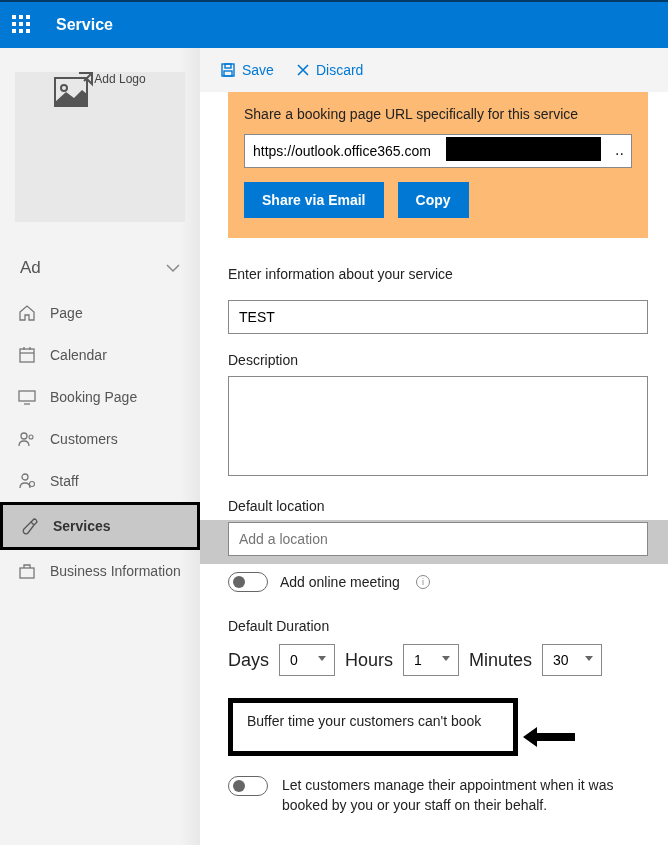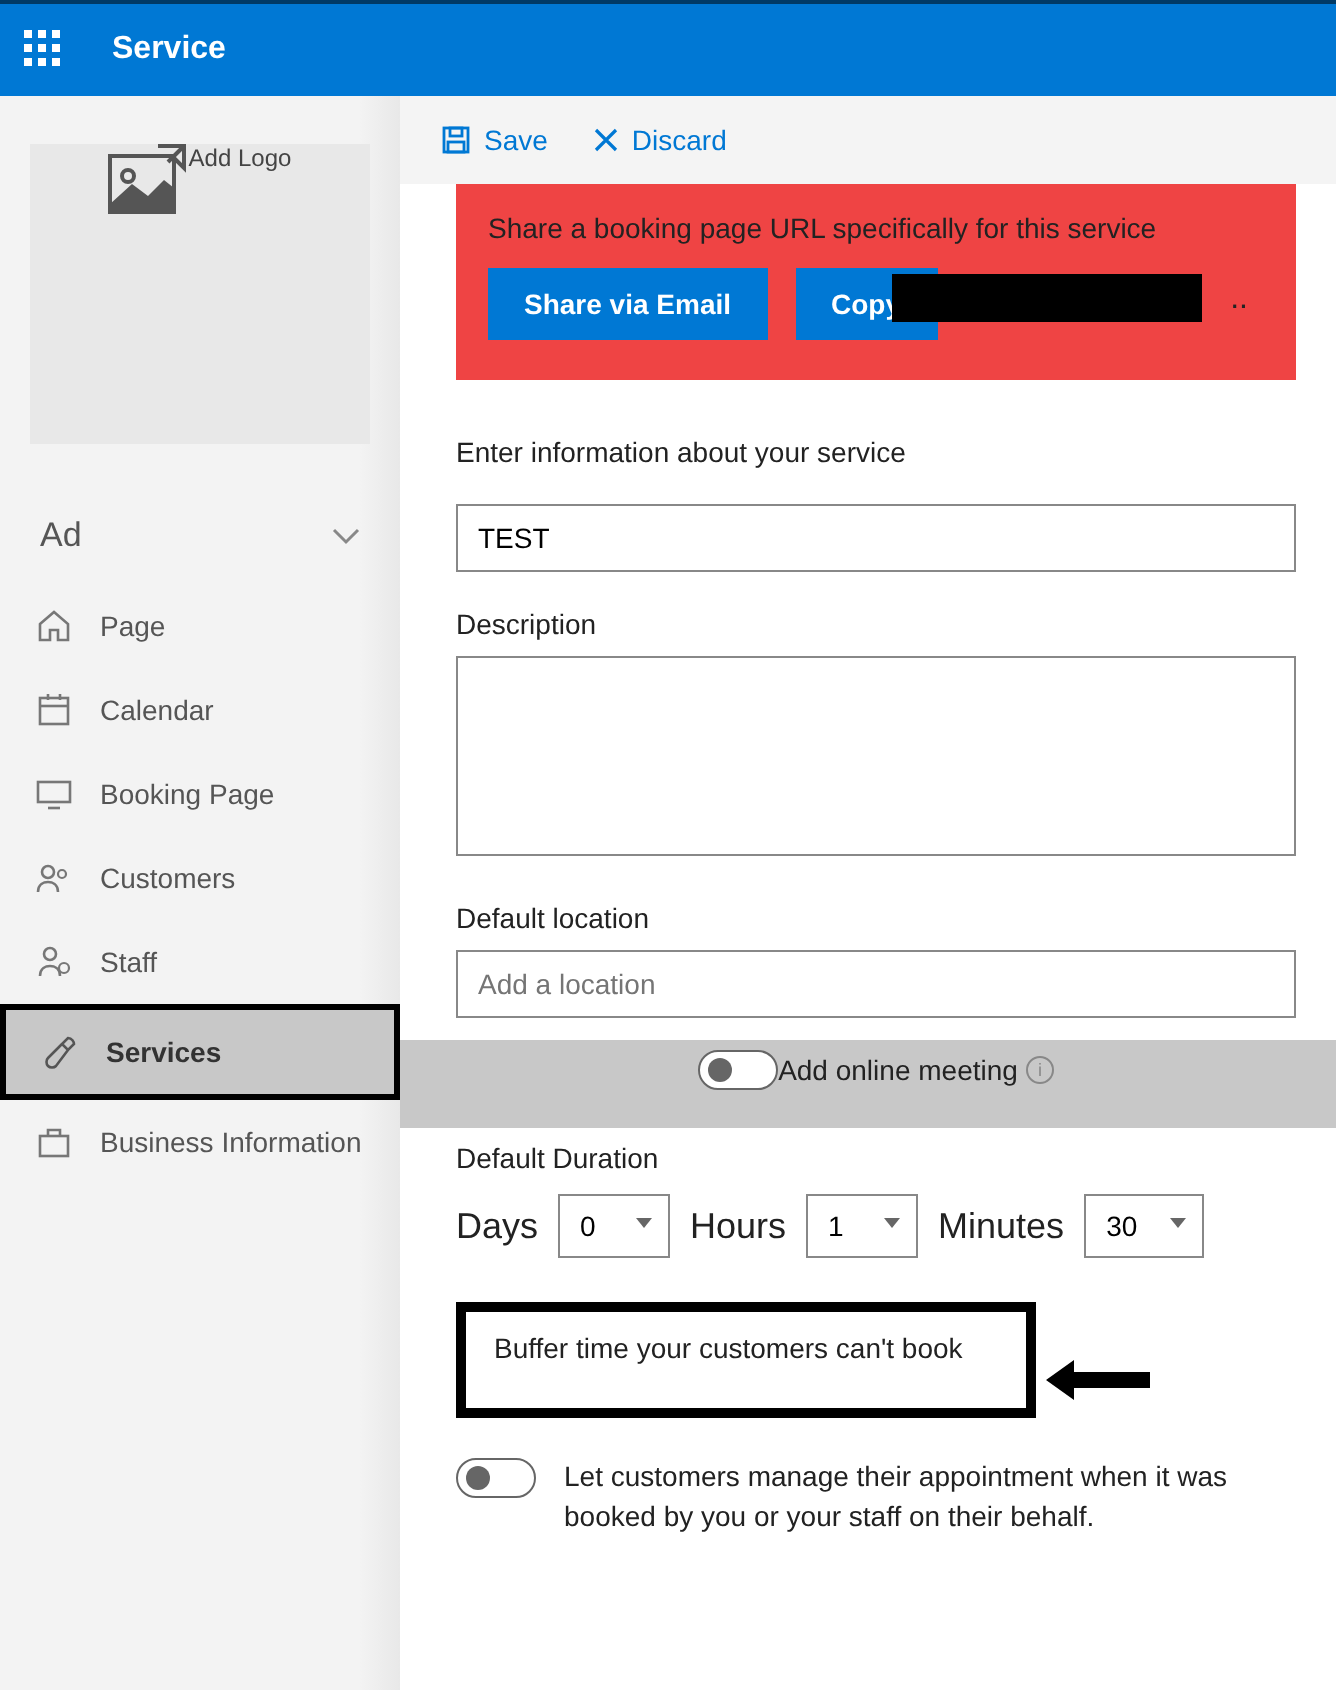"Share a booking page URL" .share-box { background: #ef4444 -> #fdba74 }
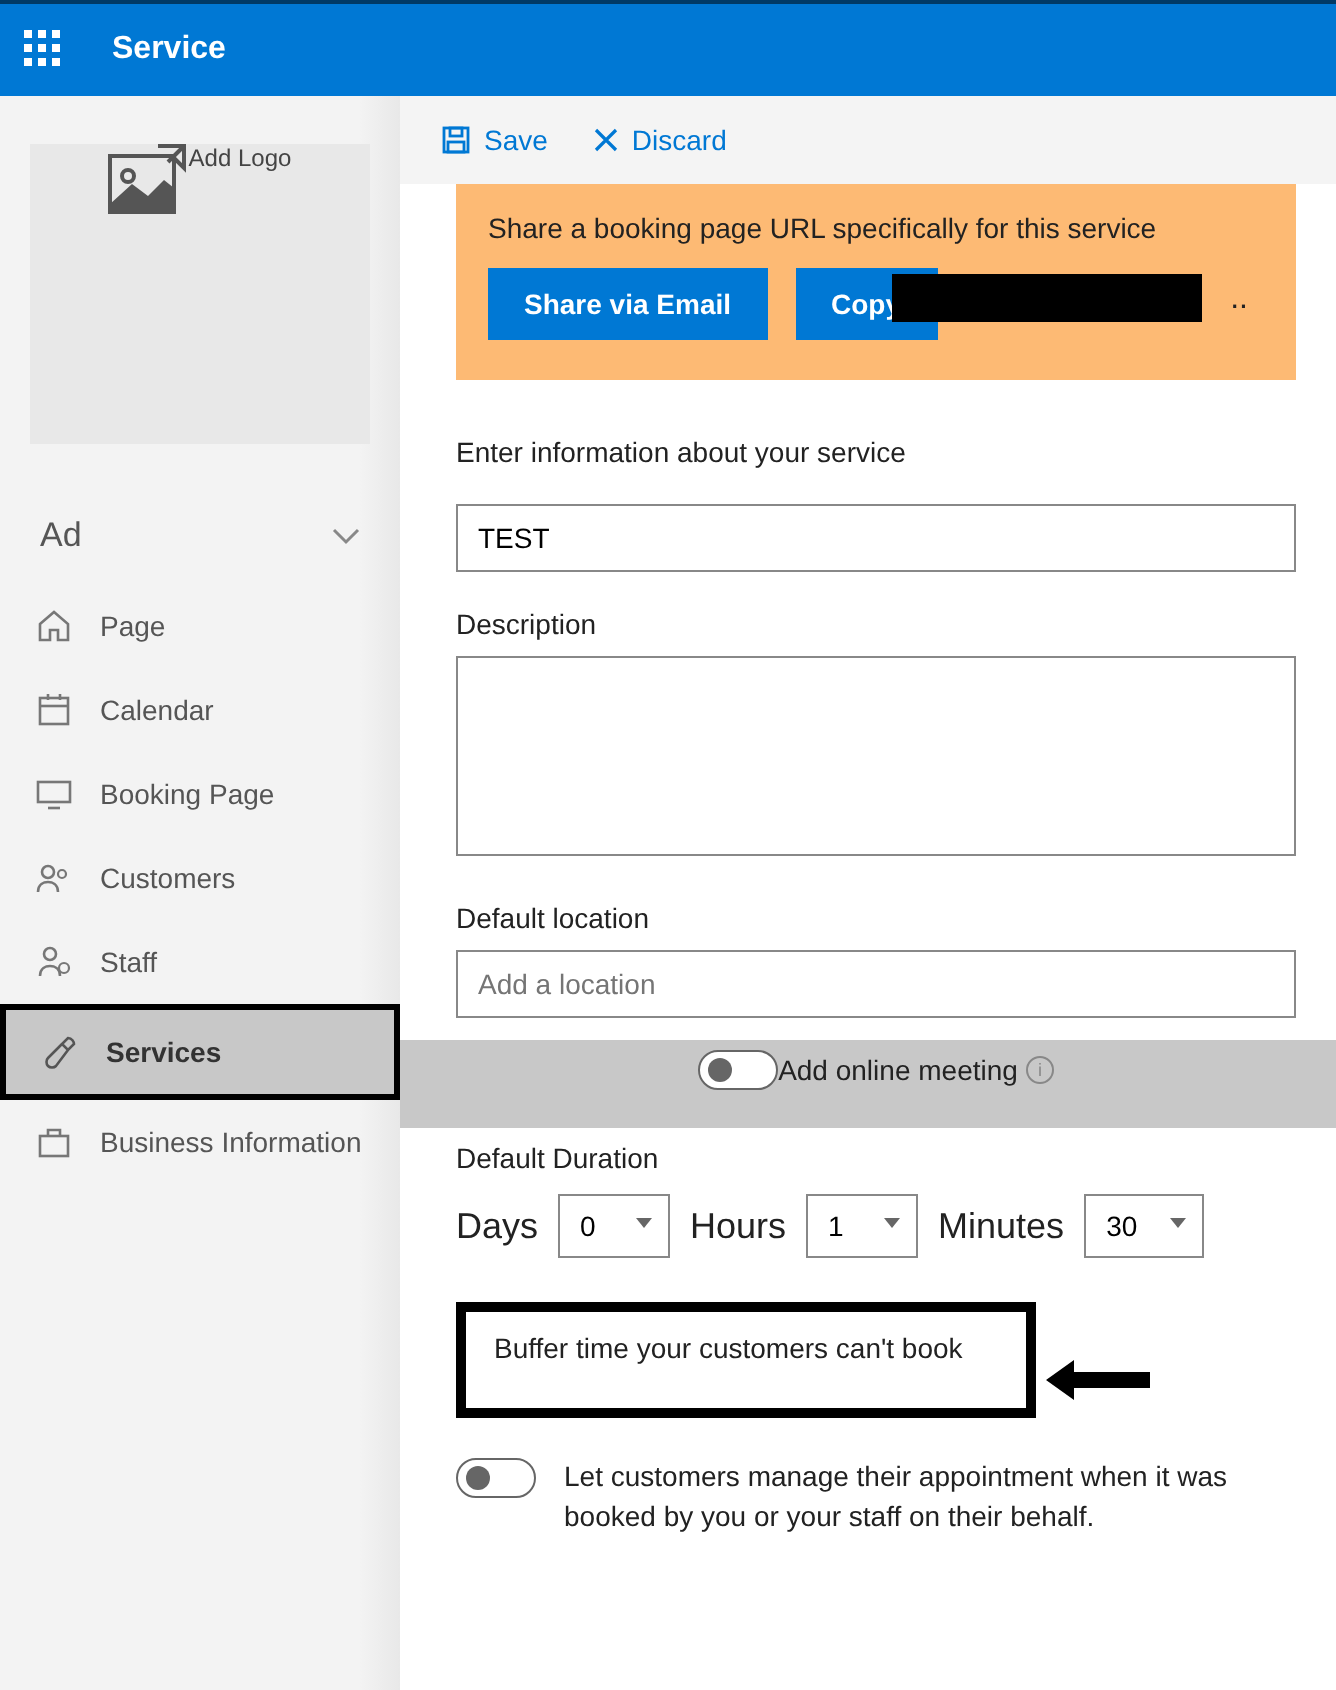"https://outlook.office365.com" input.url-input { html: none -> <input> }
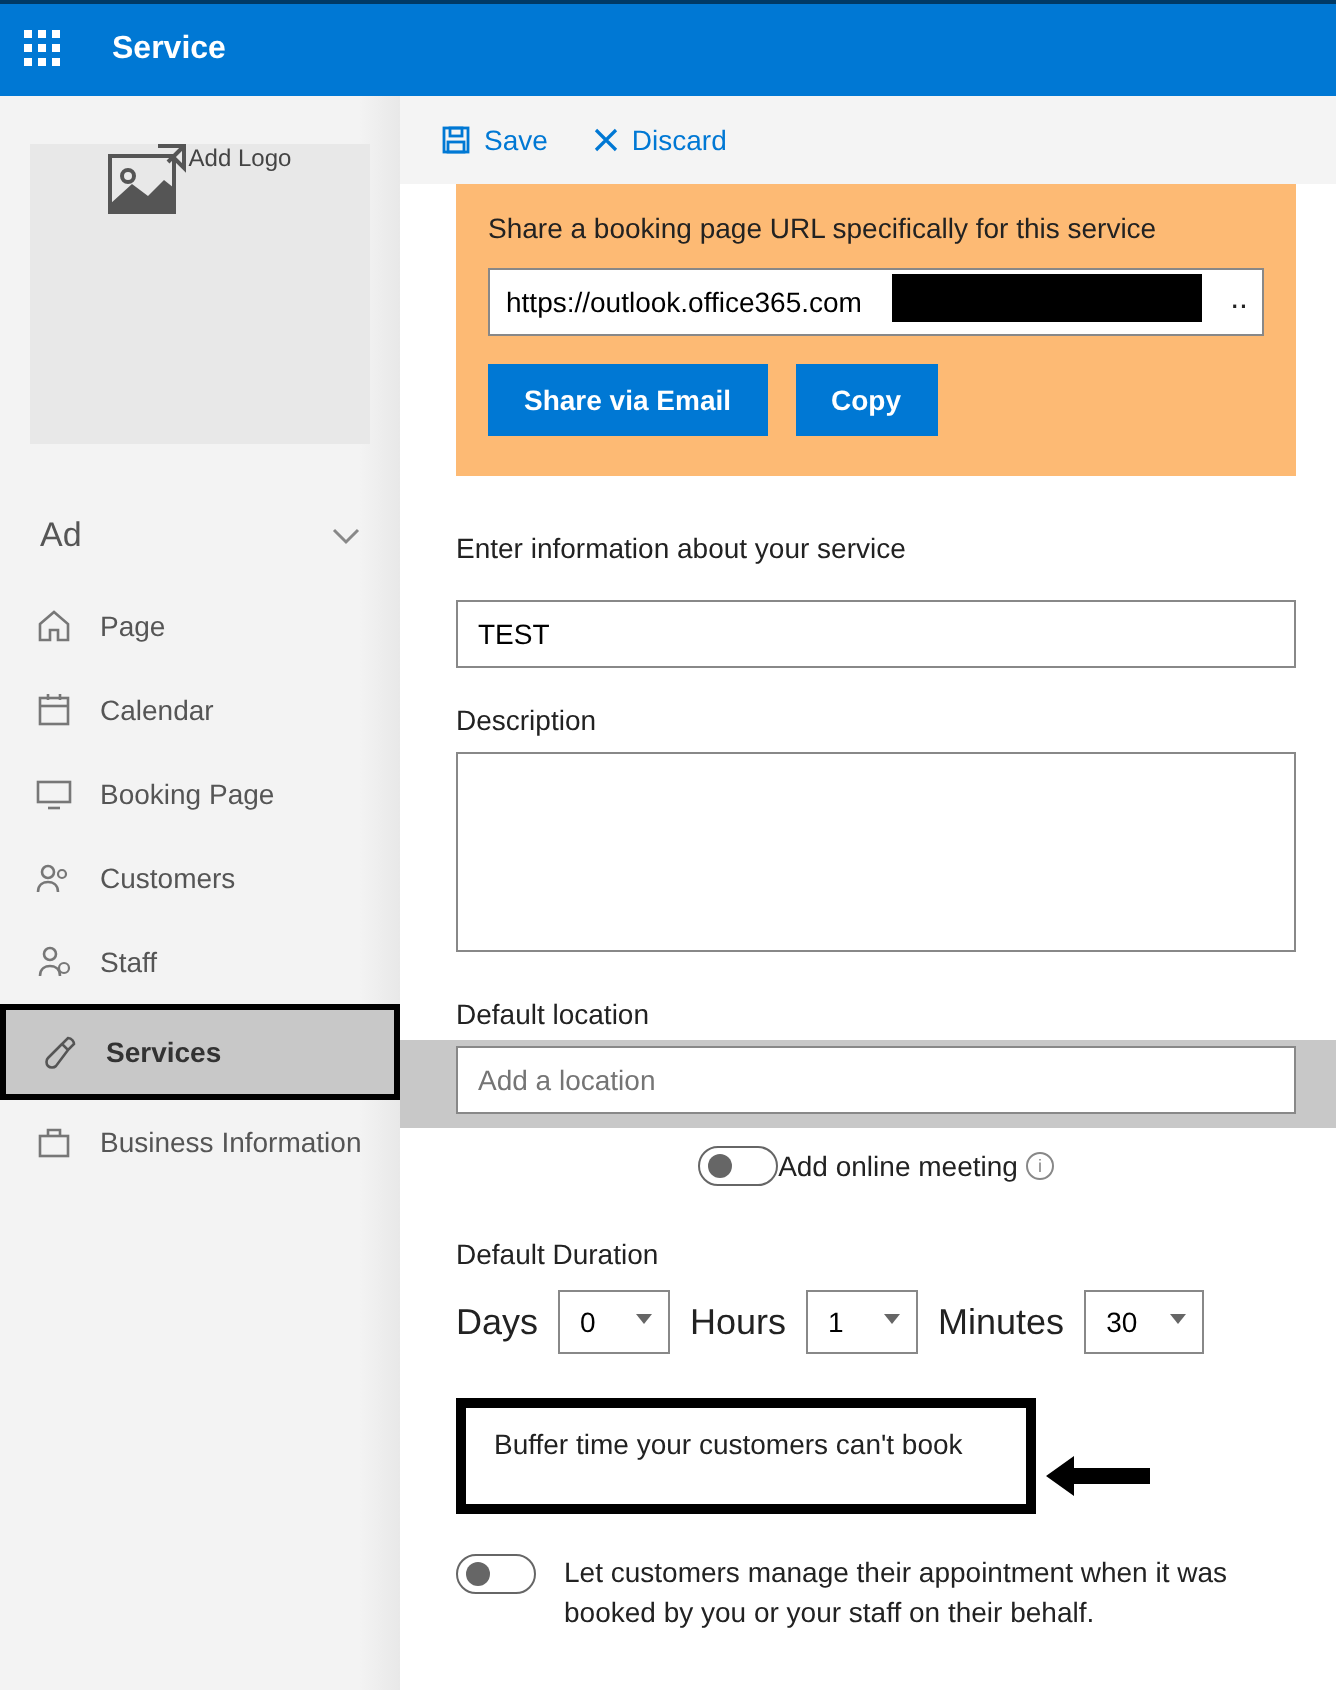"Add online meeting" .toggle-row { gap: none -> 12px; justify-content: center -> none }
